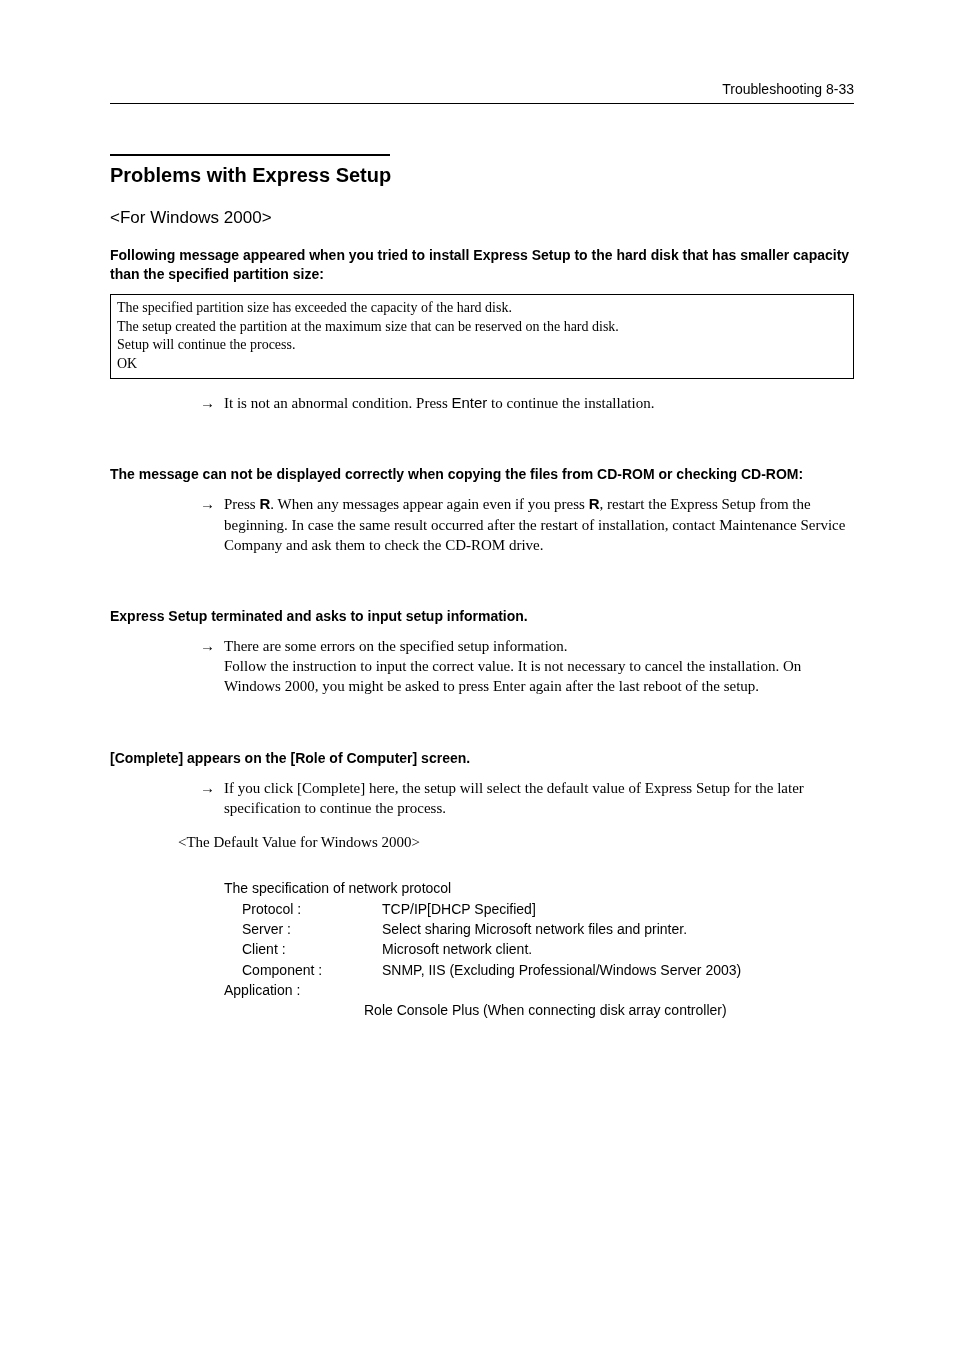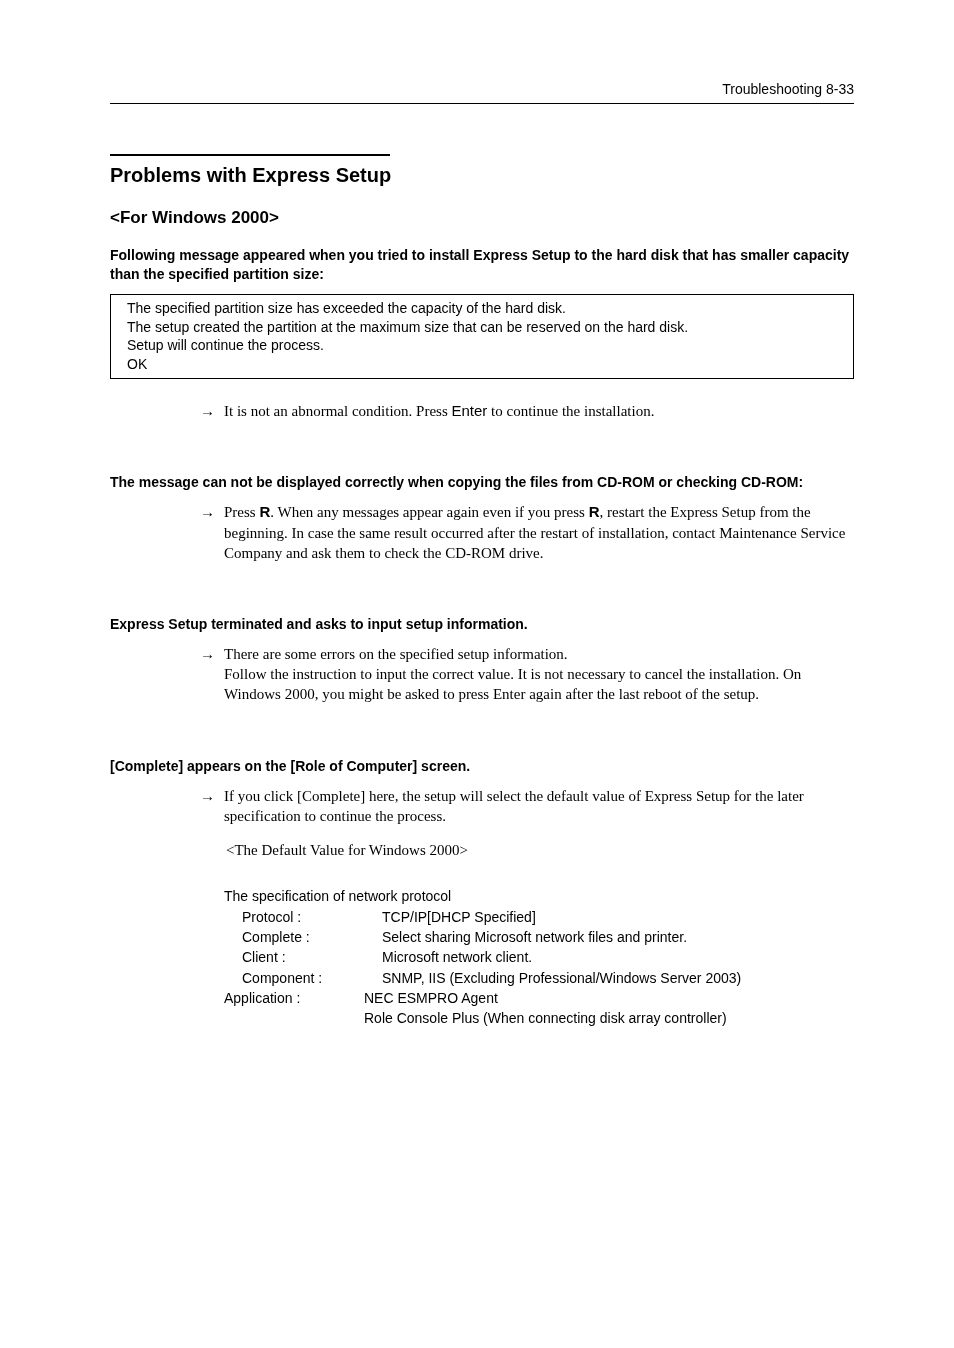"<For Windows 2000>" h3.subsection { font-weight: bold -> normal }
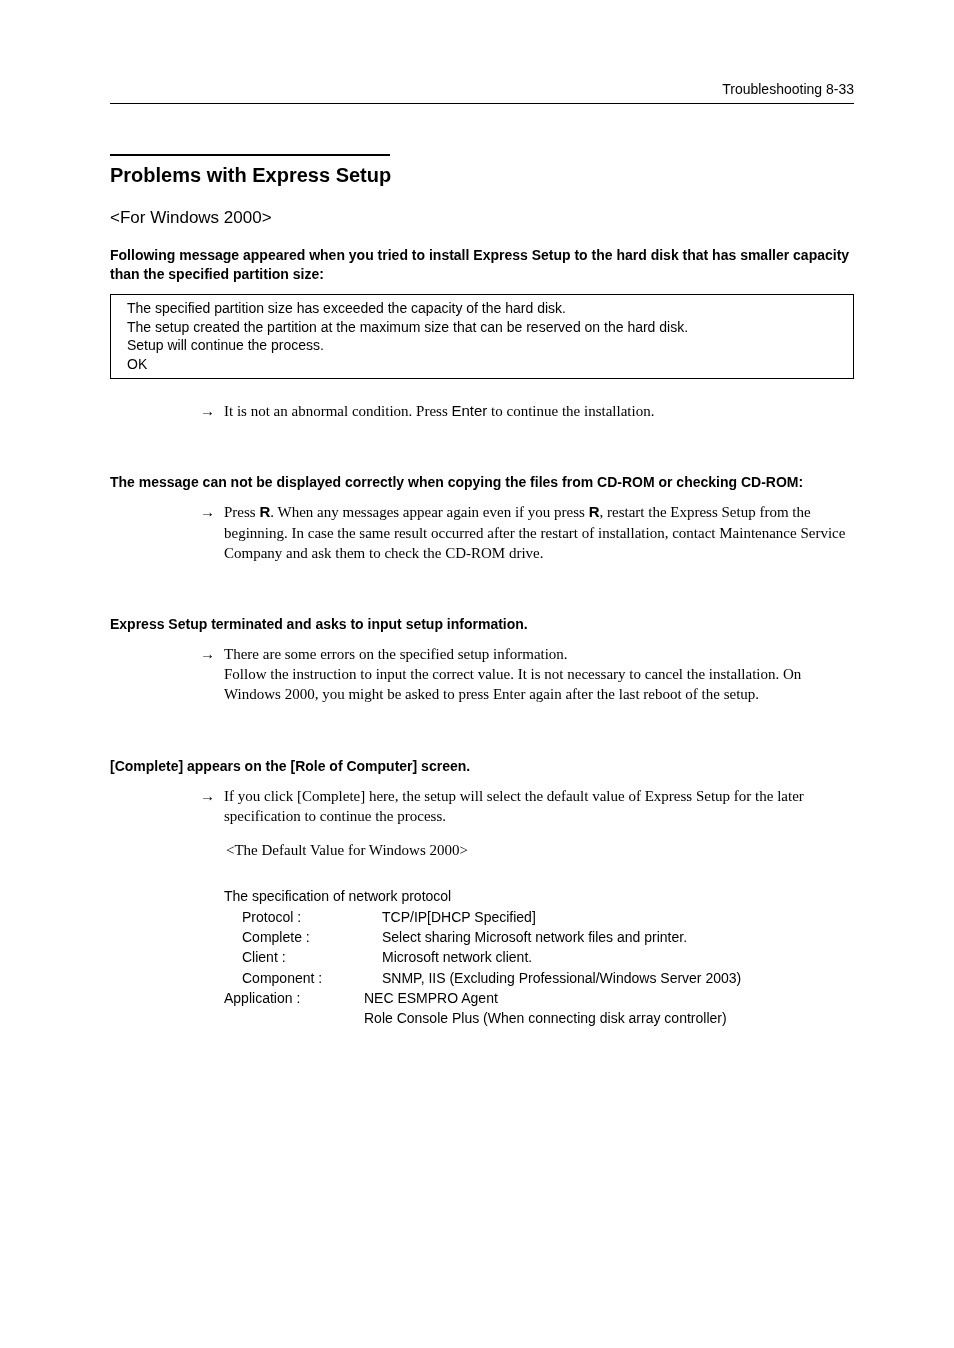"The specified partition size has" .mono-box { font-family: Liberation Sans, sans-serif -> Liberation Serif, serif; margin-bottom: 22px -> 14px; padding: 4px 16px -> 4px 6px }
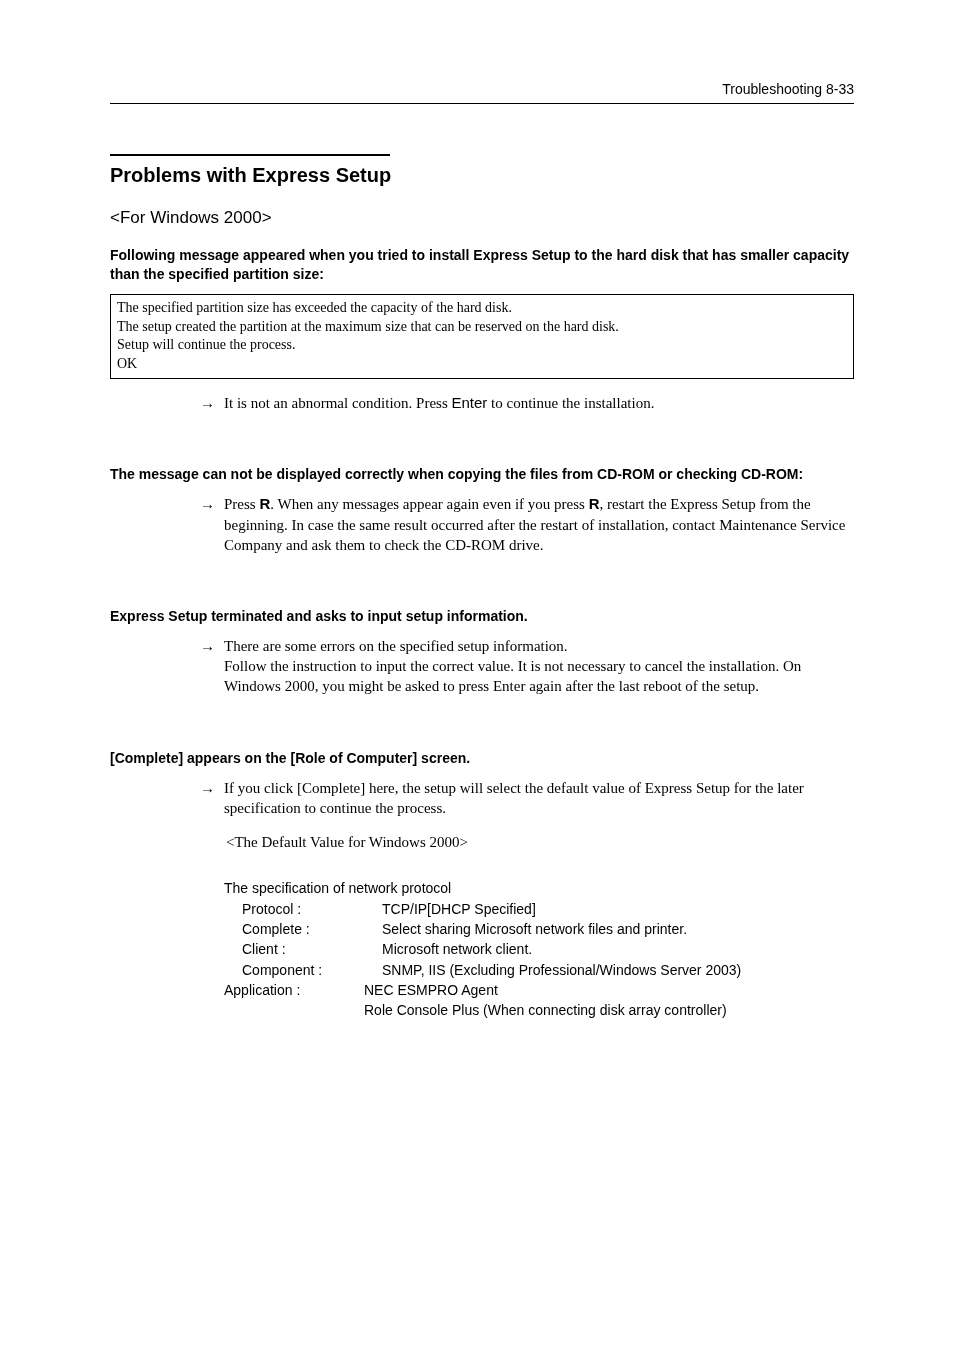"<The Default Value for Windows" .default-intro { margin-left: 116px -> 68px }
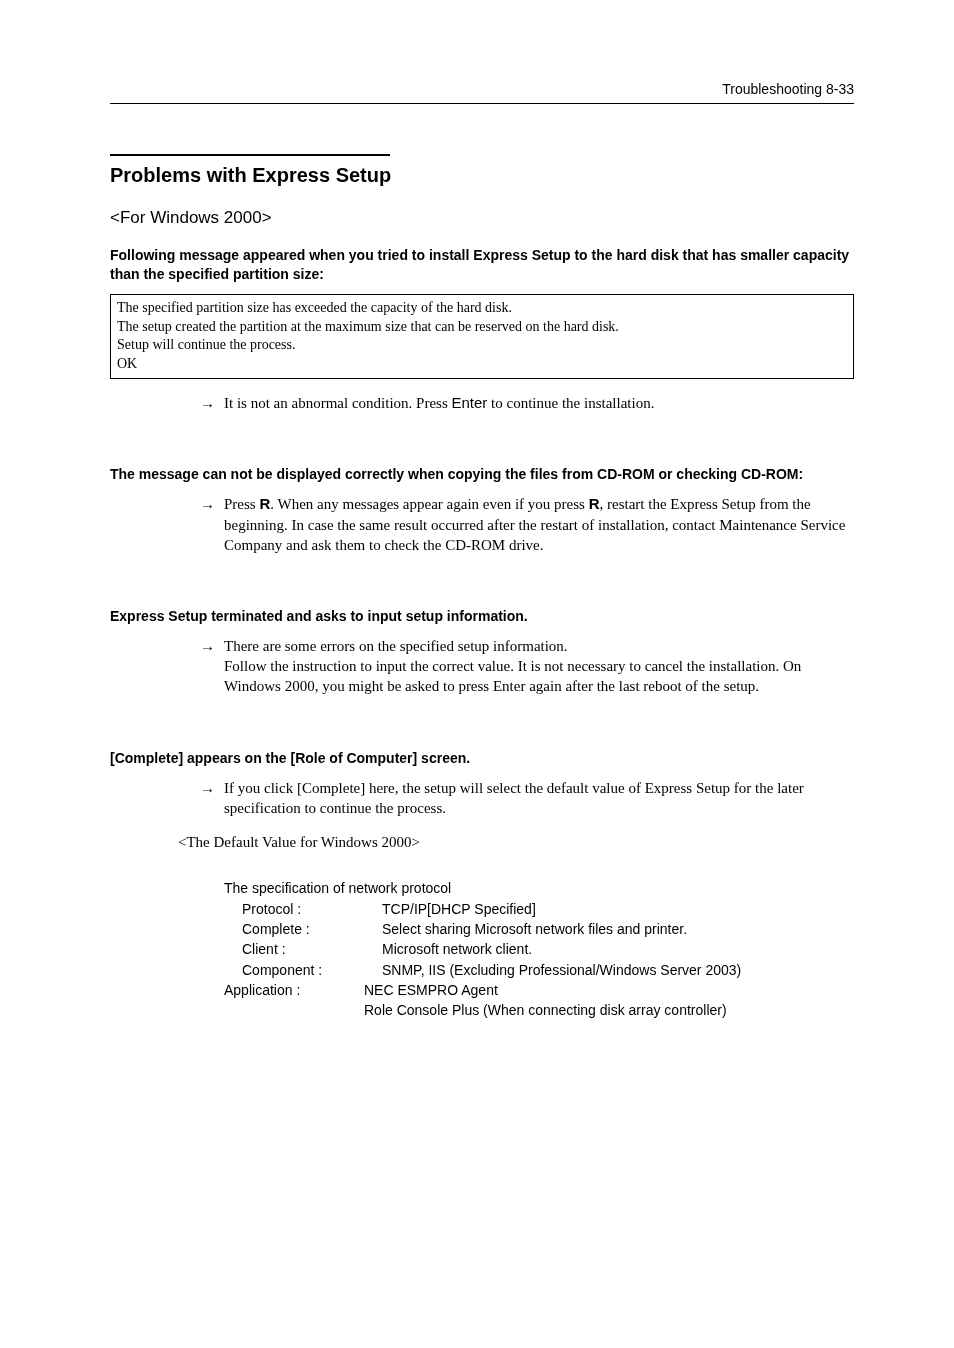"Complete :" div.spec-label { text: Complete -> Server }
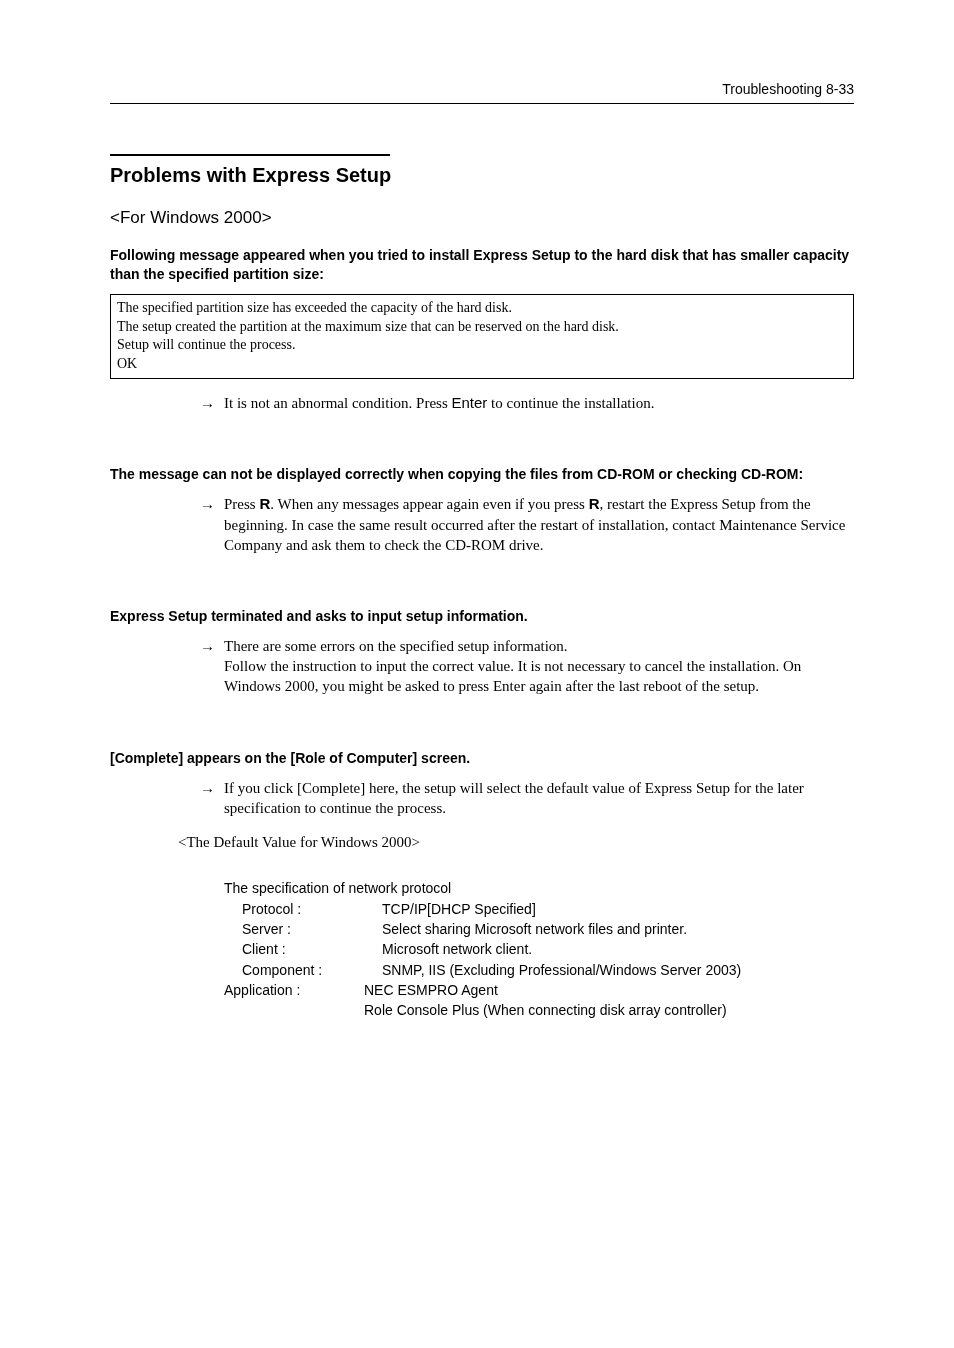"NEC ESMPRO Agent" div.spec-val { html: <div>NEC ESMPRO Agent</div> -> none }
